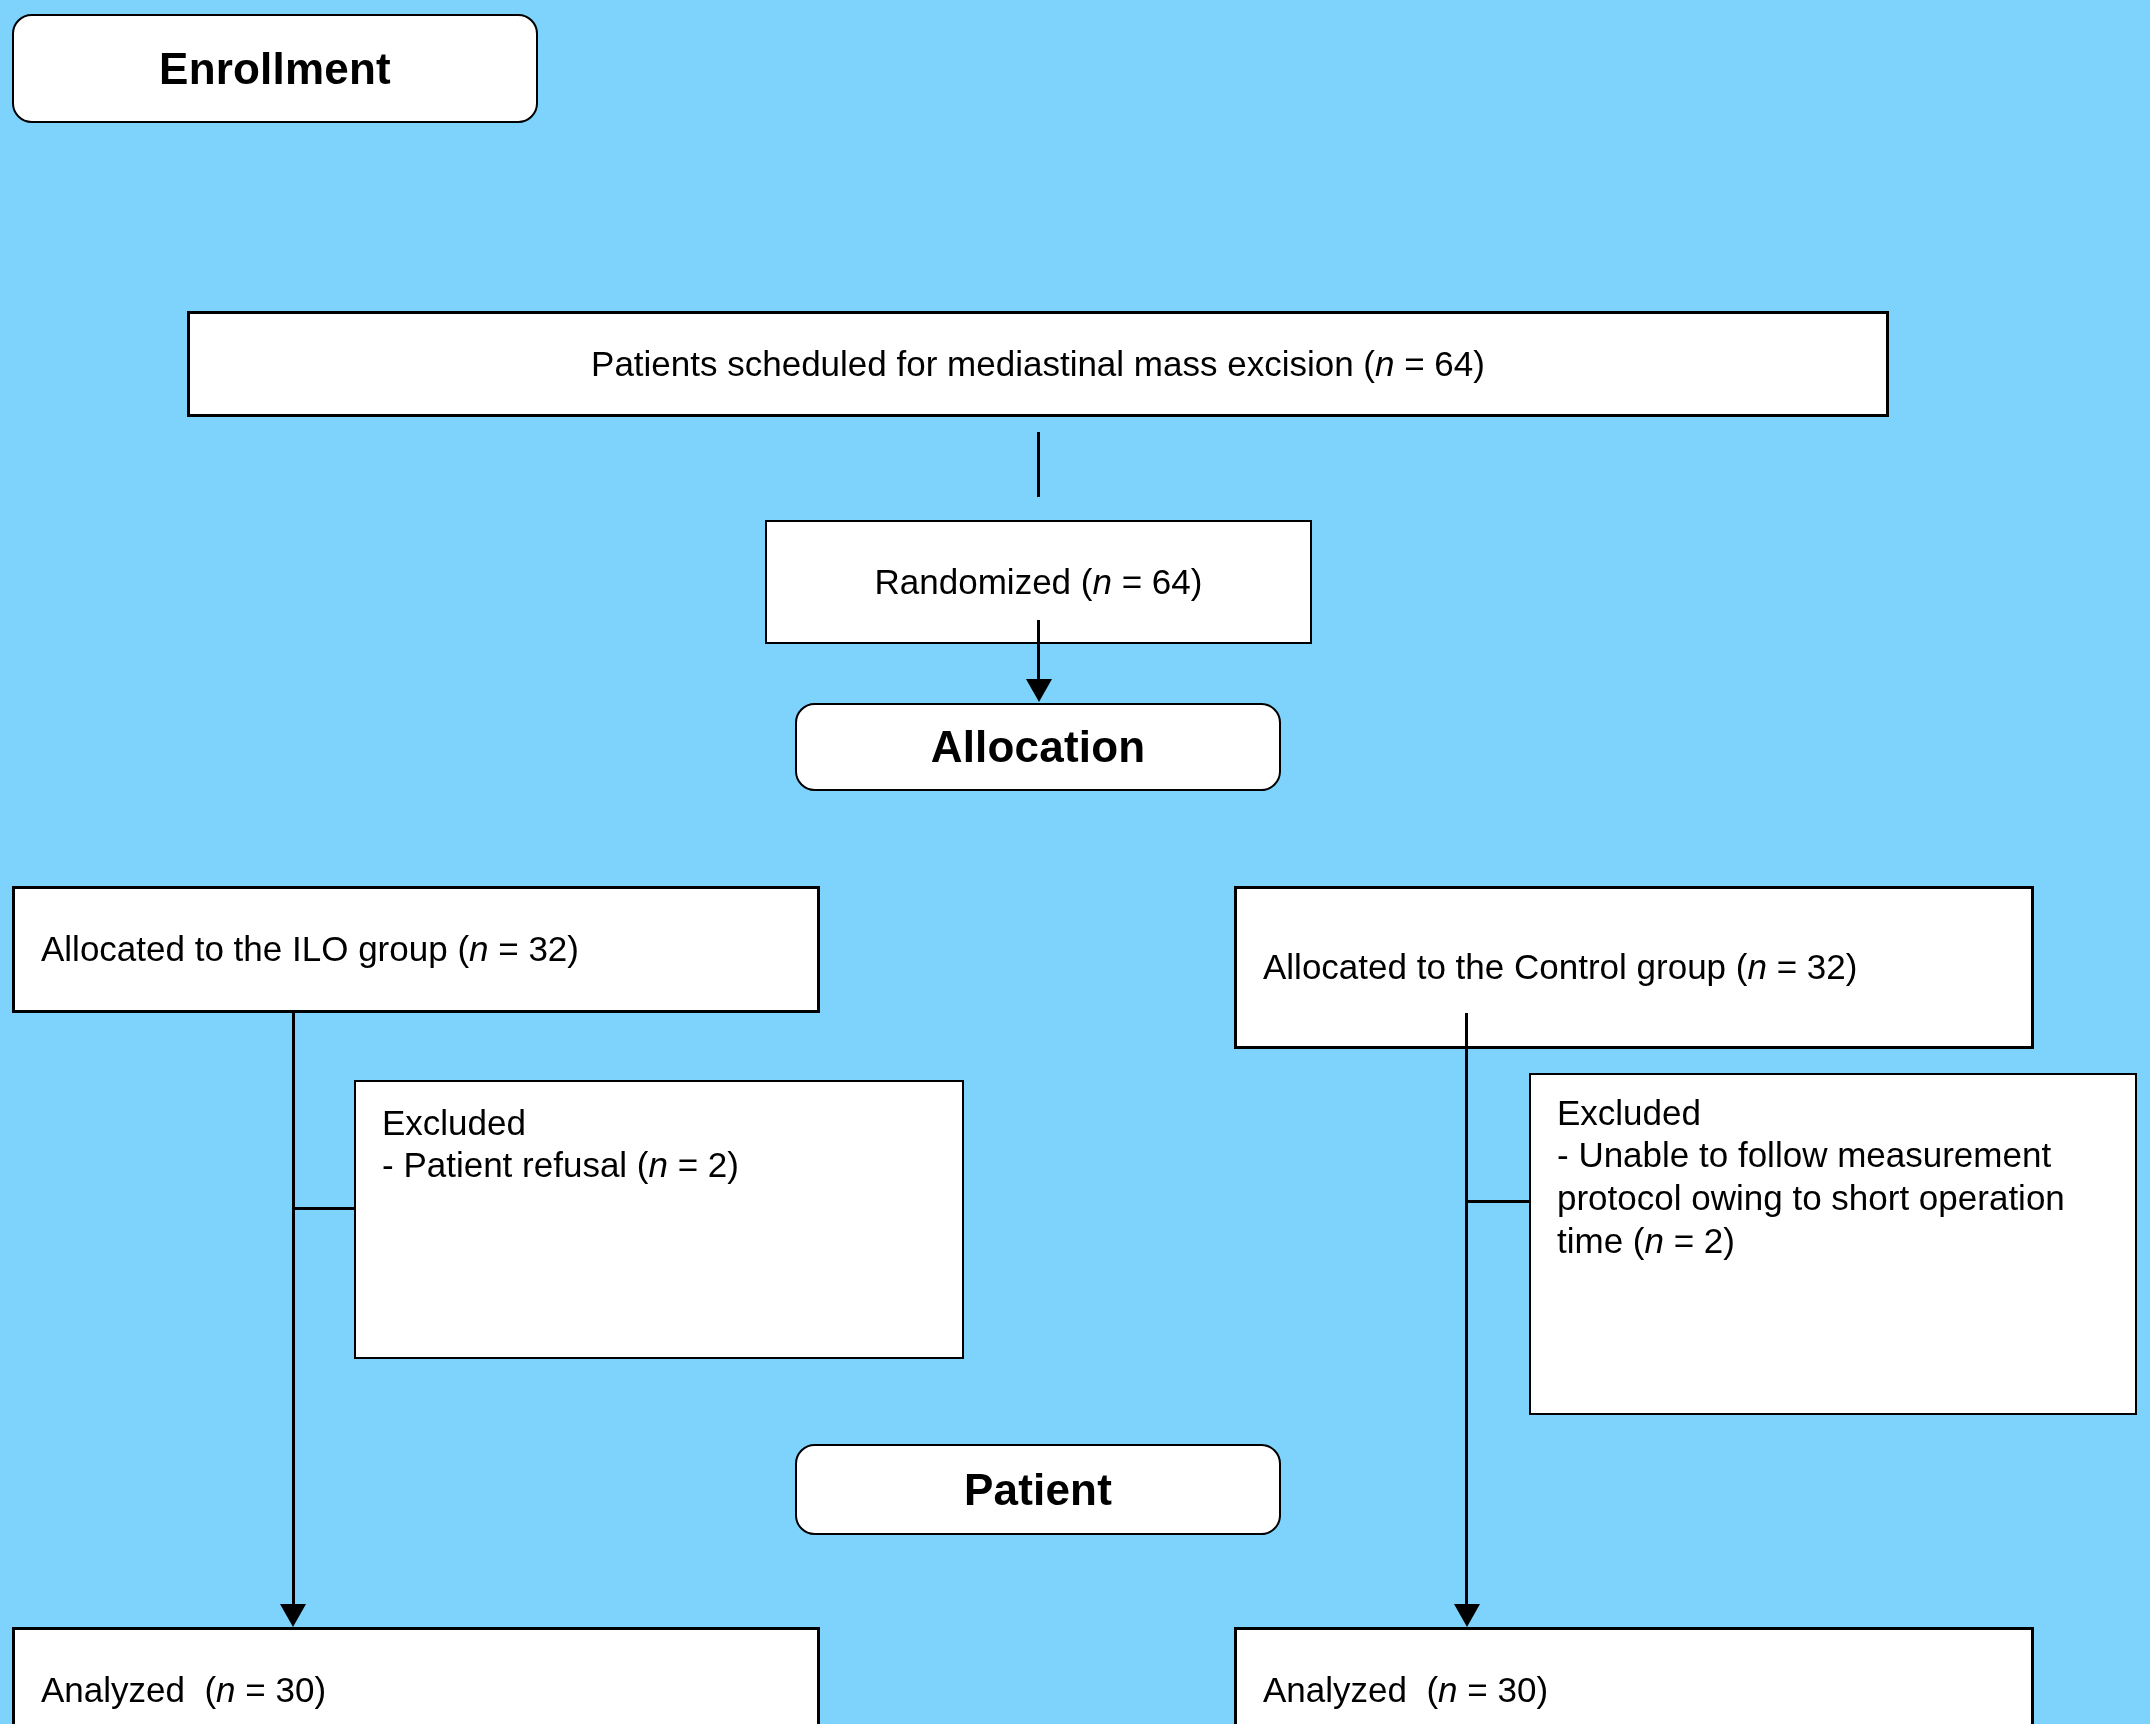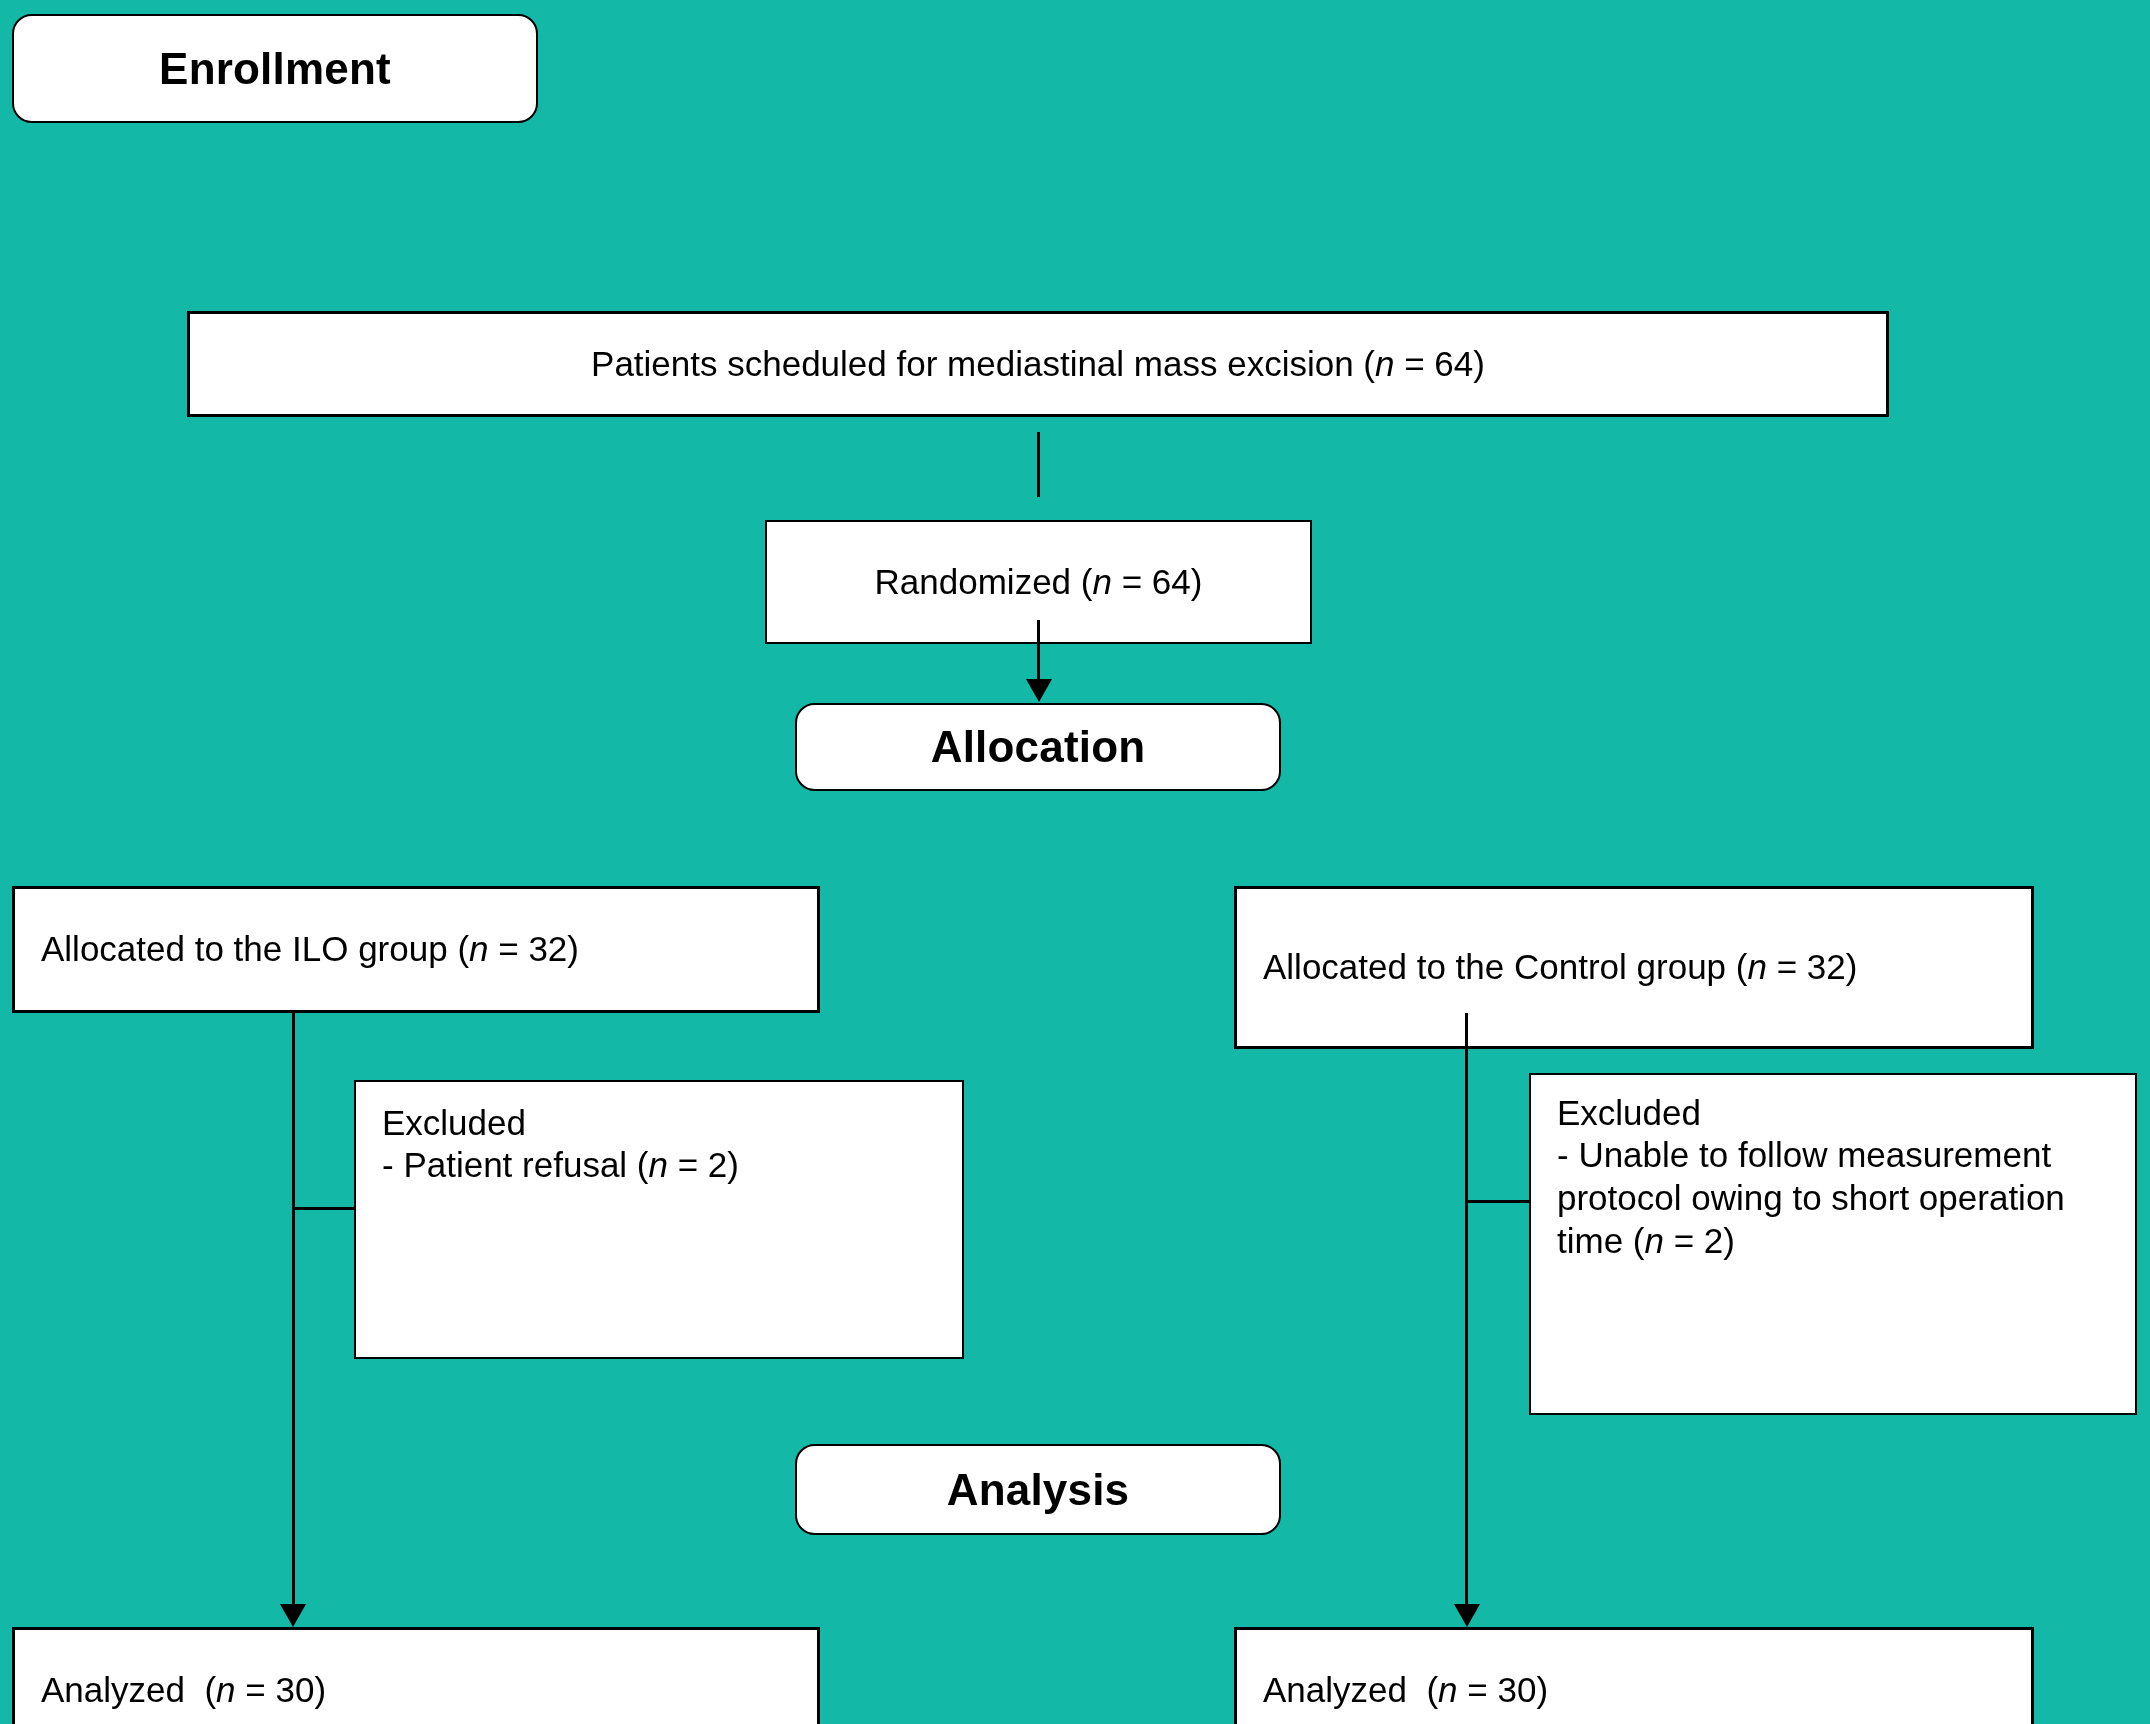"Enrollment" #canvas { background: #14b8a6 -> #7dd3fc }
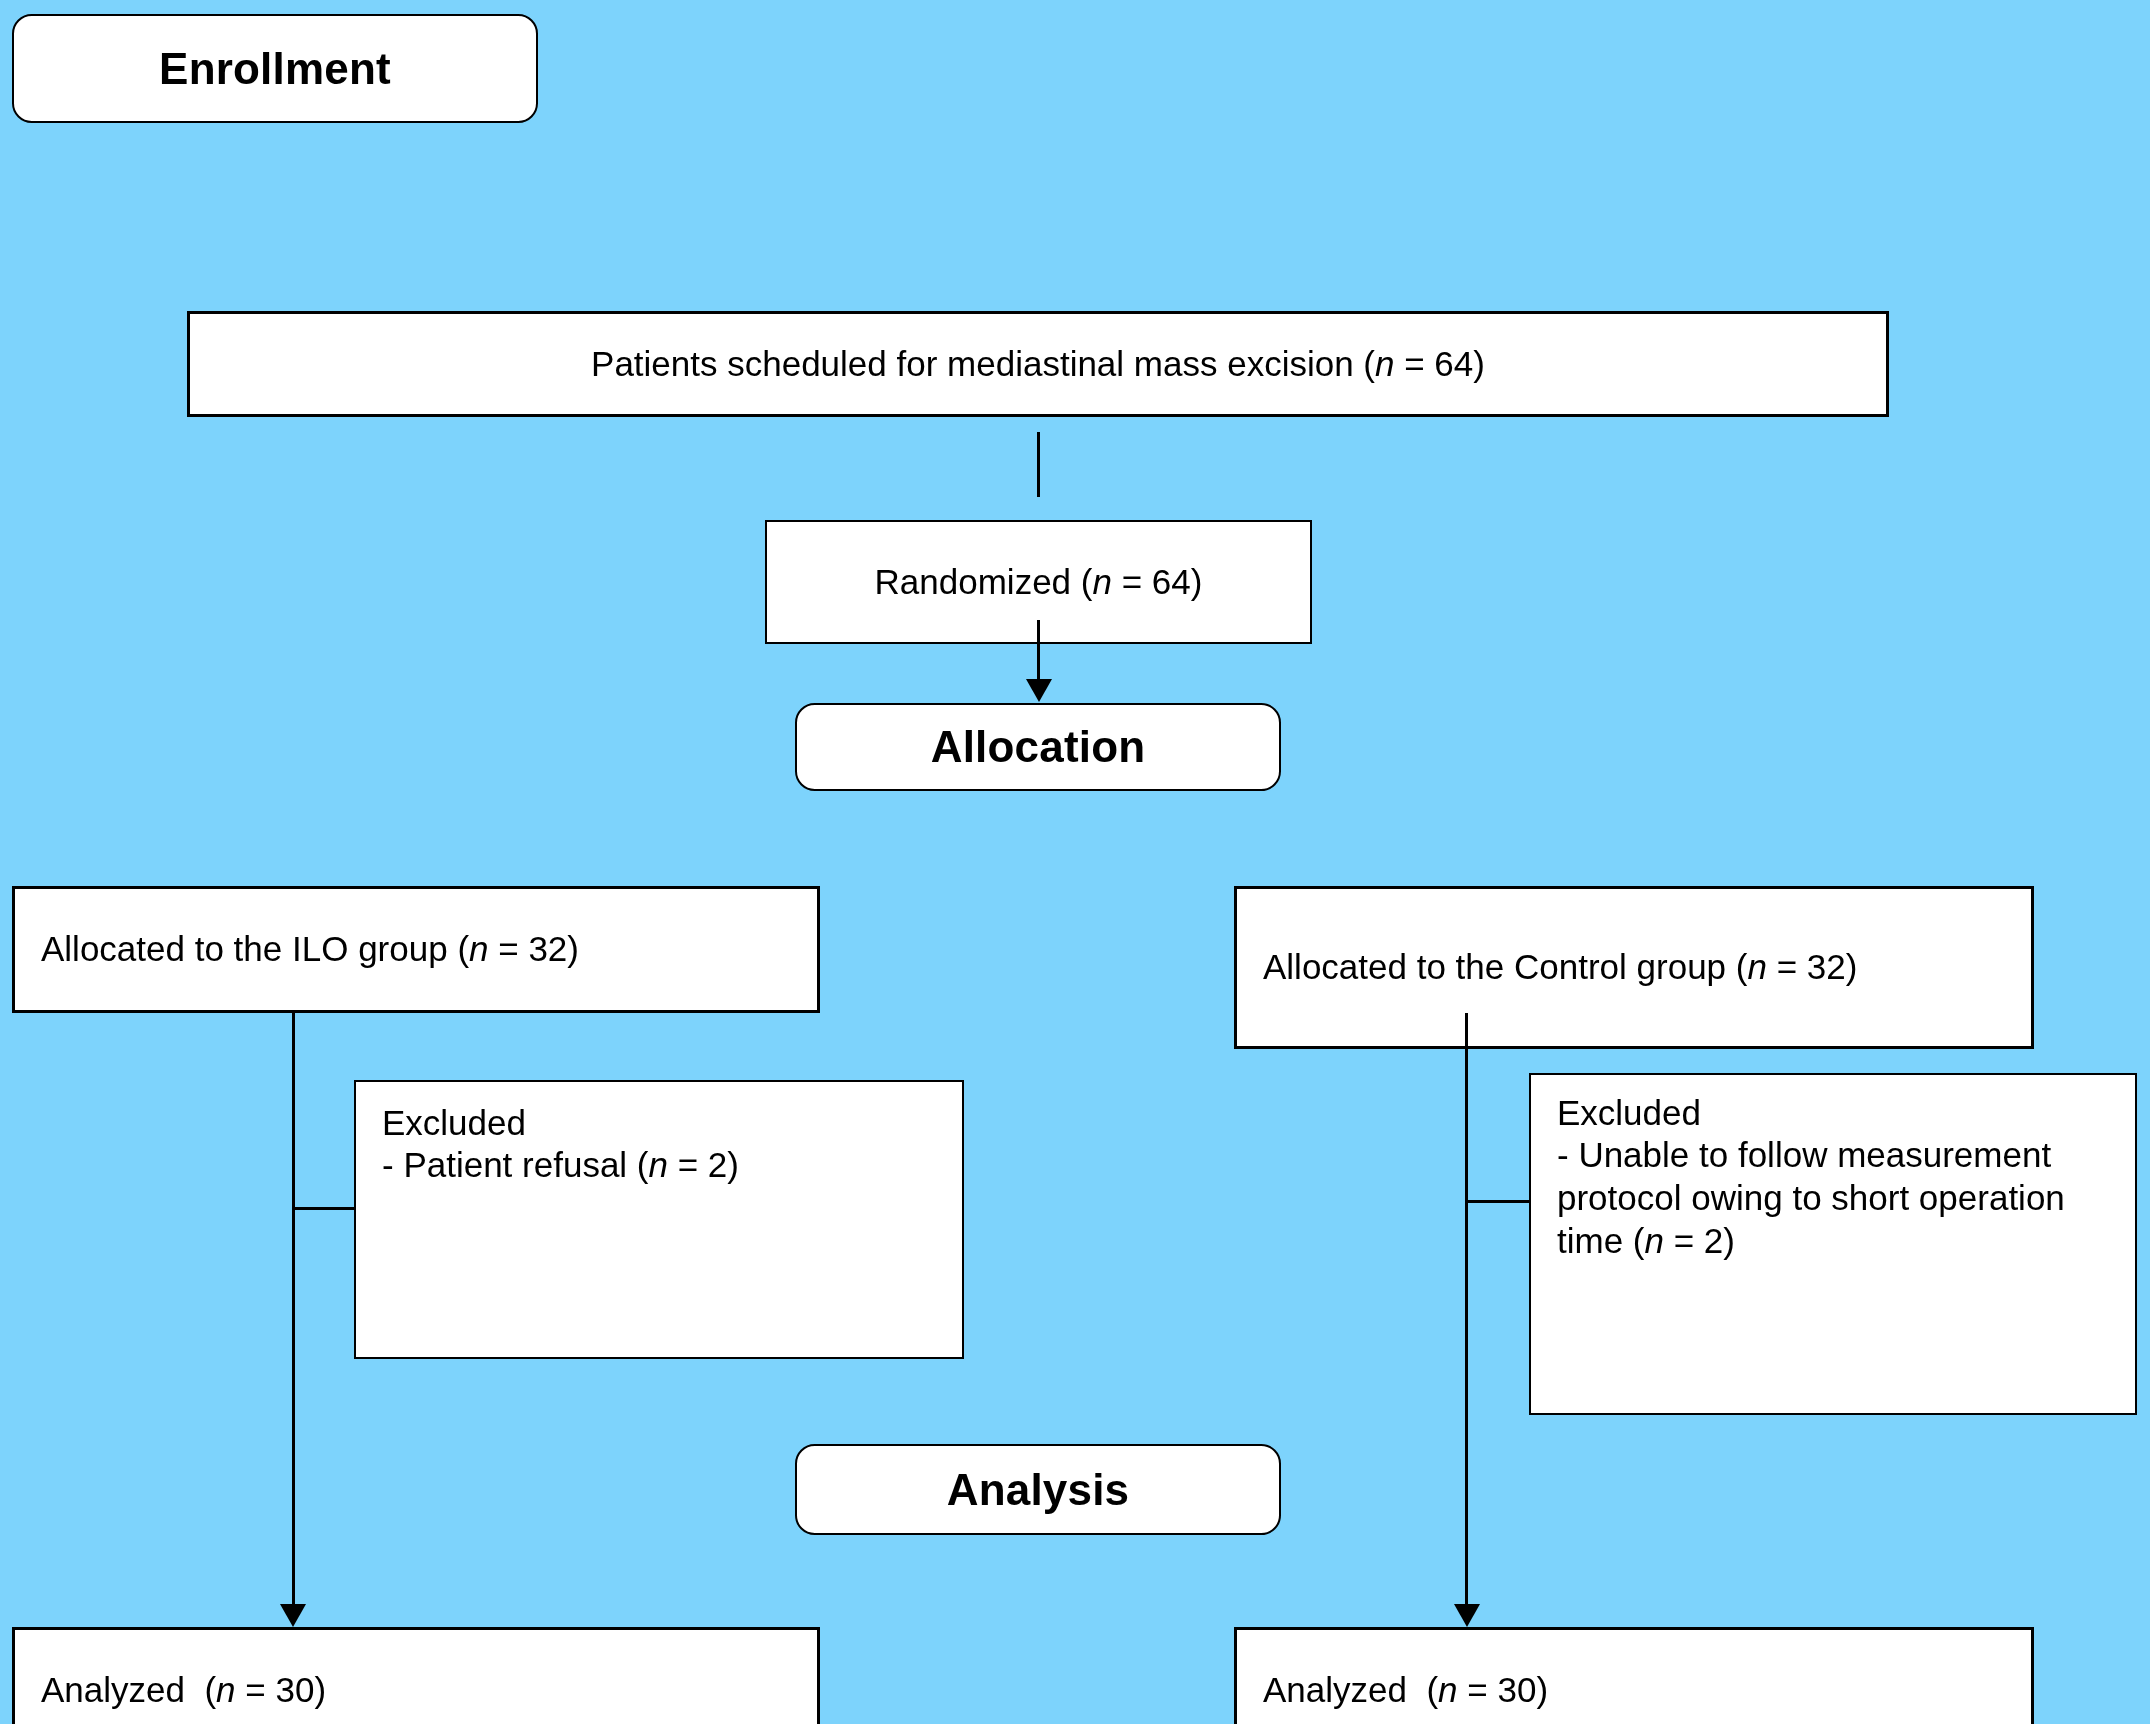"Analysis" span.label { text: Analysis -> Patient }
